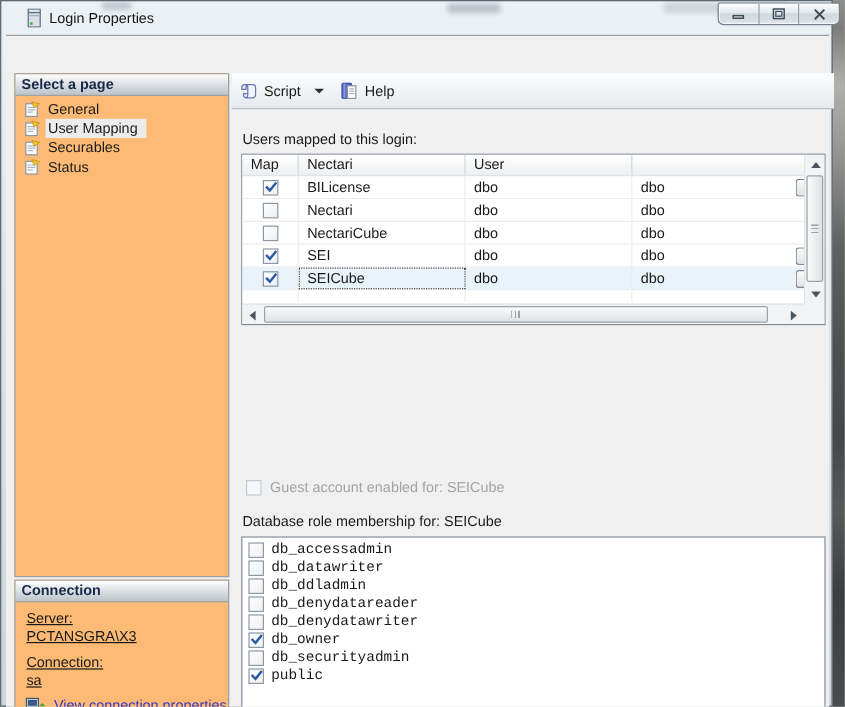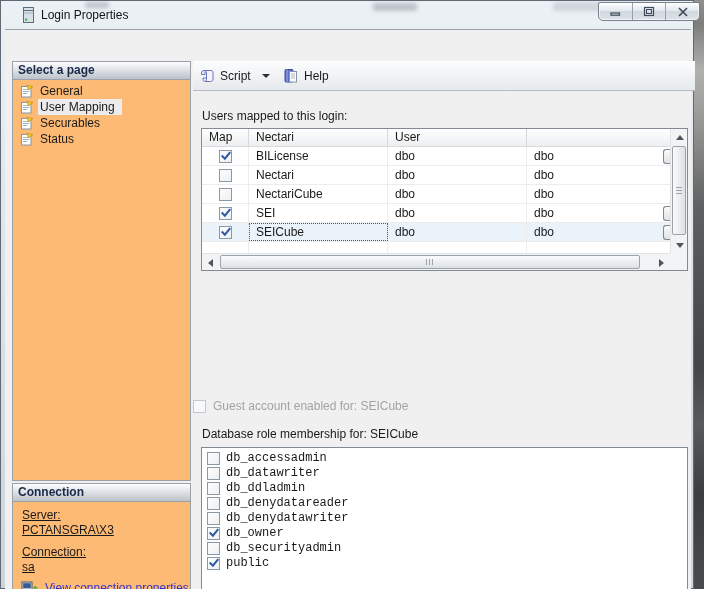"Guest account enabled for: SEICube" #guest-row { left: 188px -> 200px }
